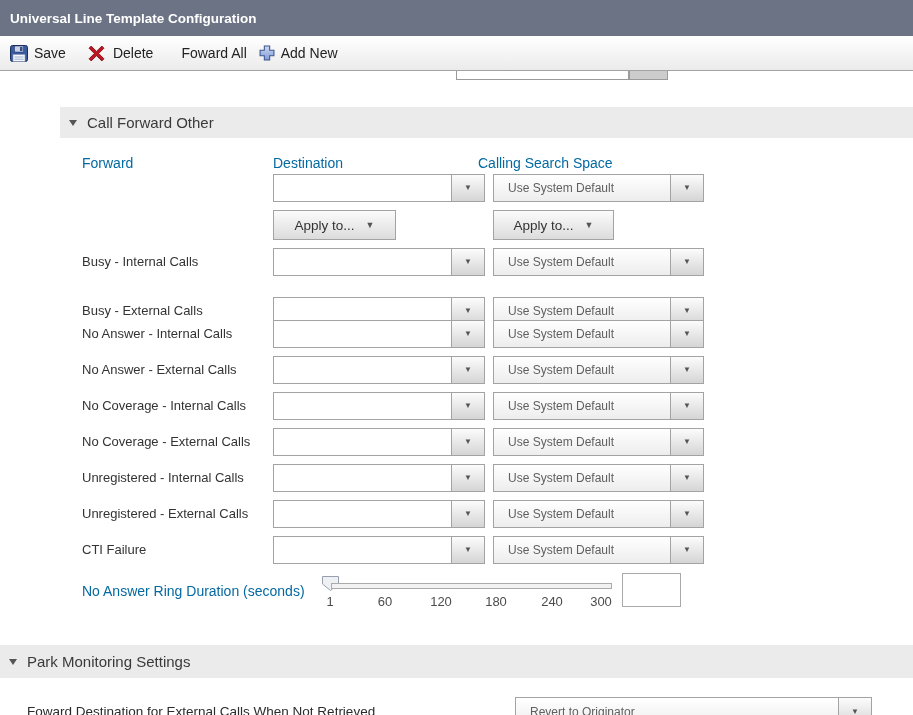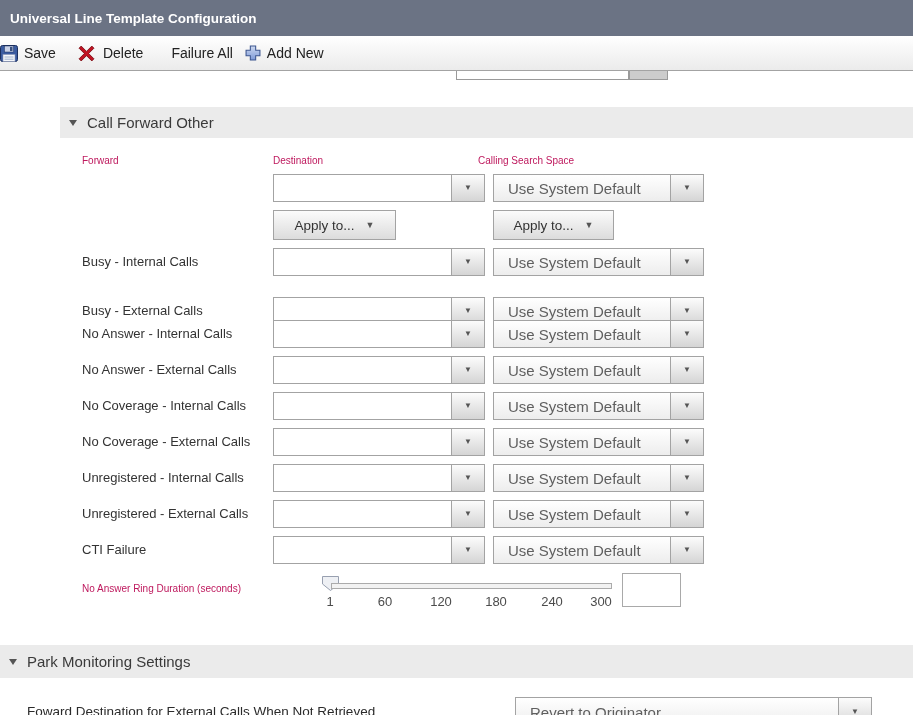"Save" .toolbar { padding-left: none -> 10px }
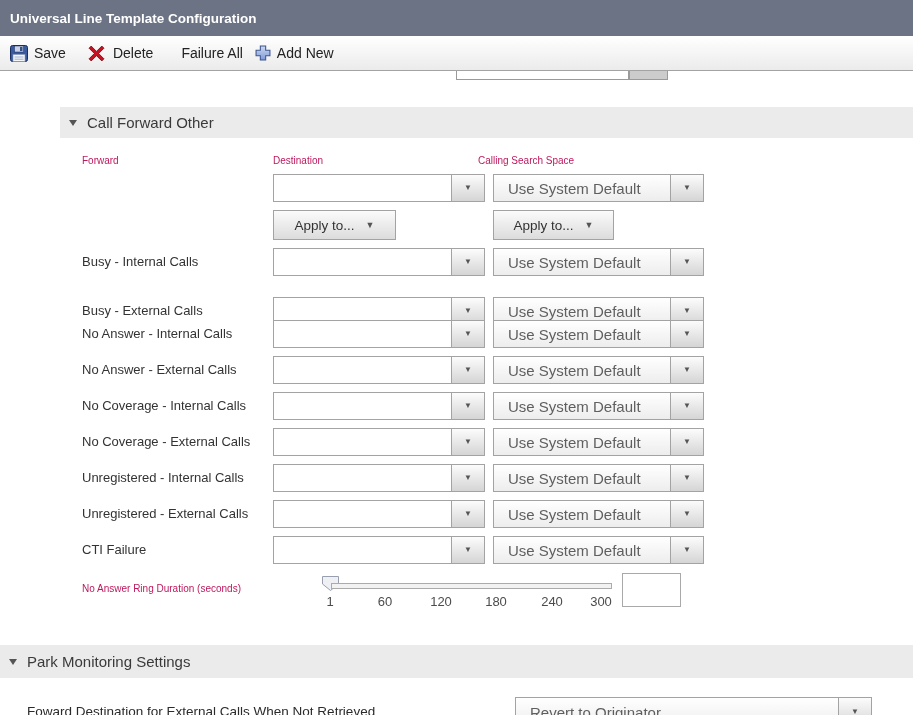"Failure All" span { text: Failure -> Foward }
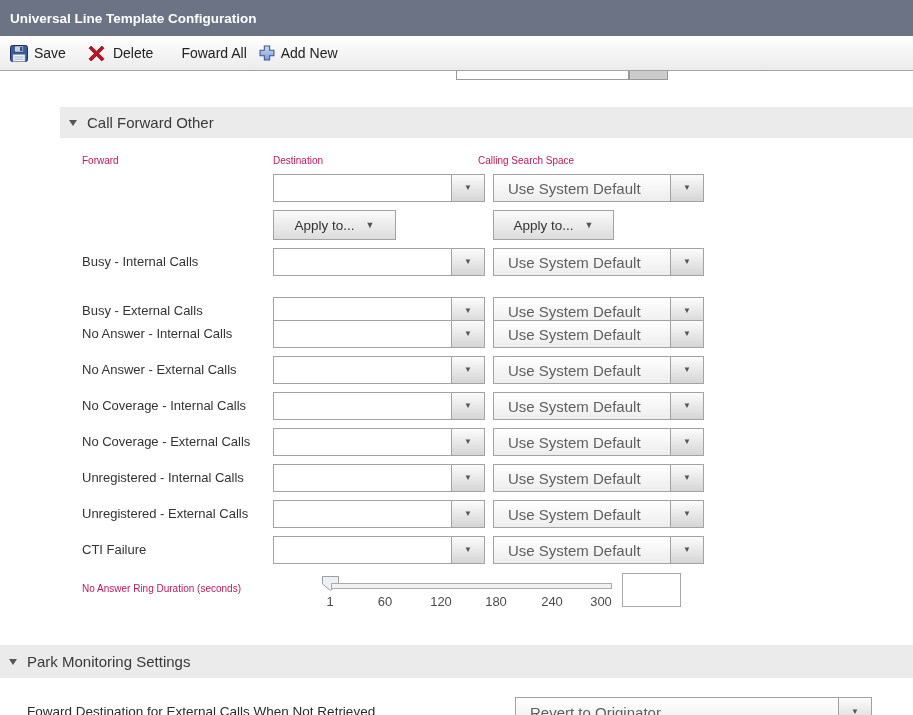"Forward" .flabel { color: #be185d -> #0369a1; font-size: 10px -> 14px }
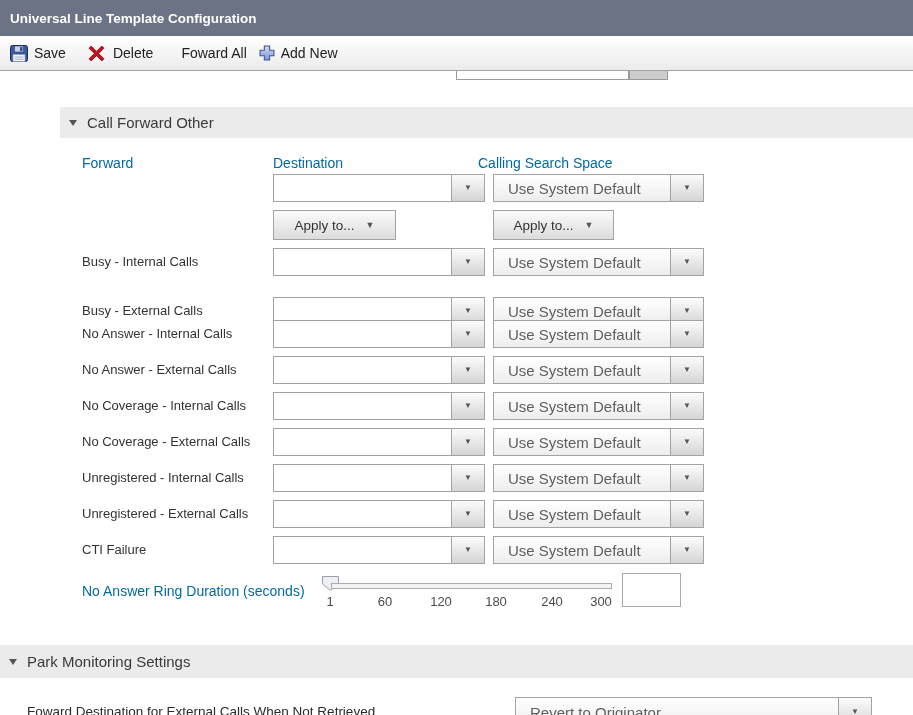"Use System Default" .combo-field { font-size: 15px -> 12px }
